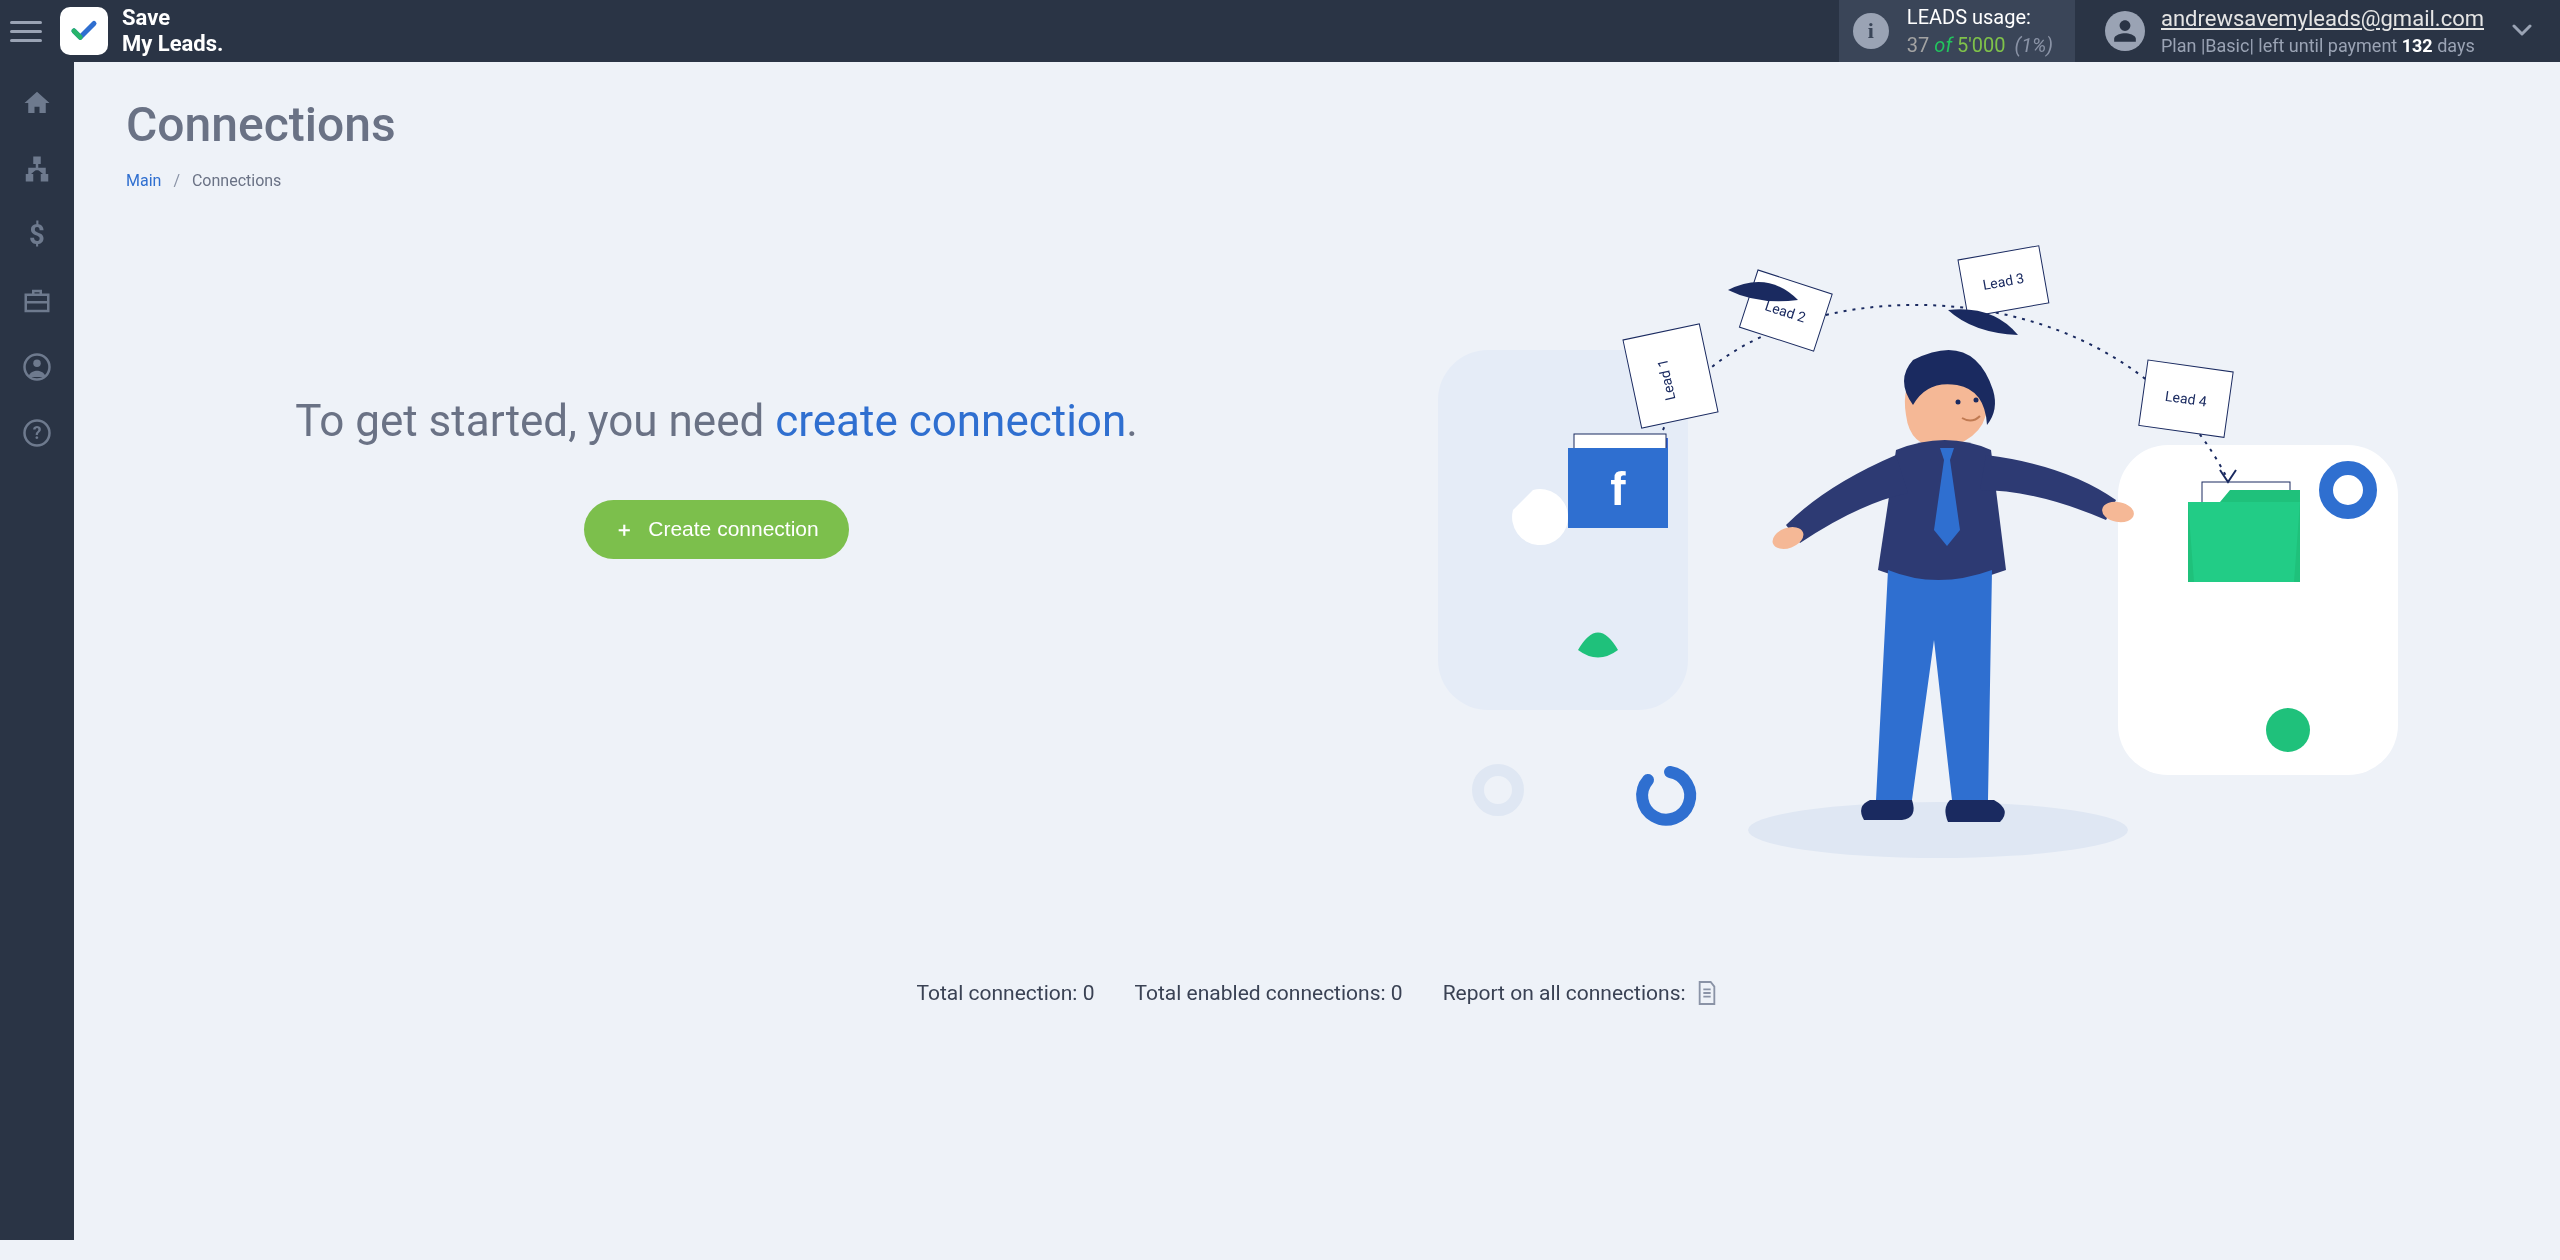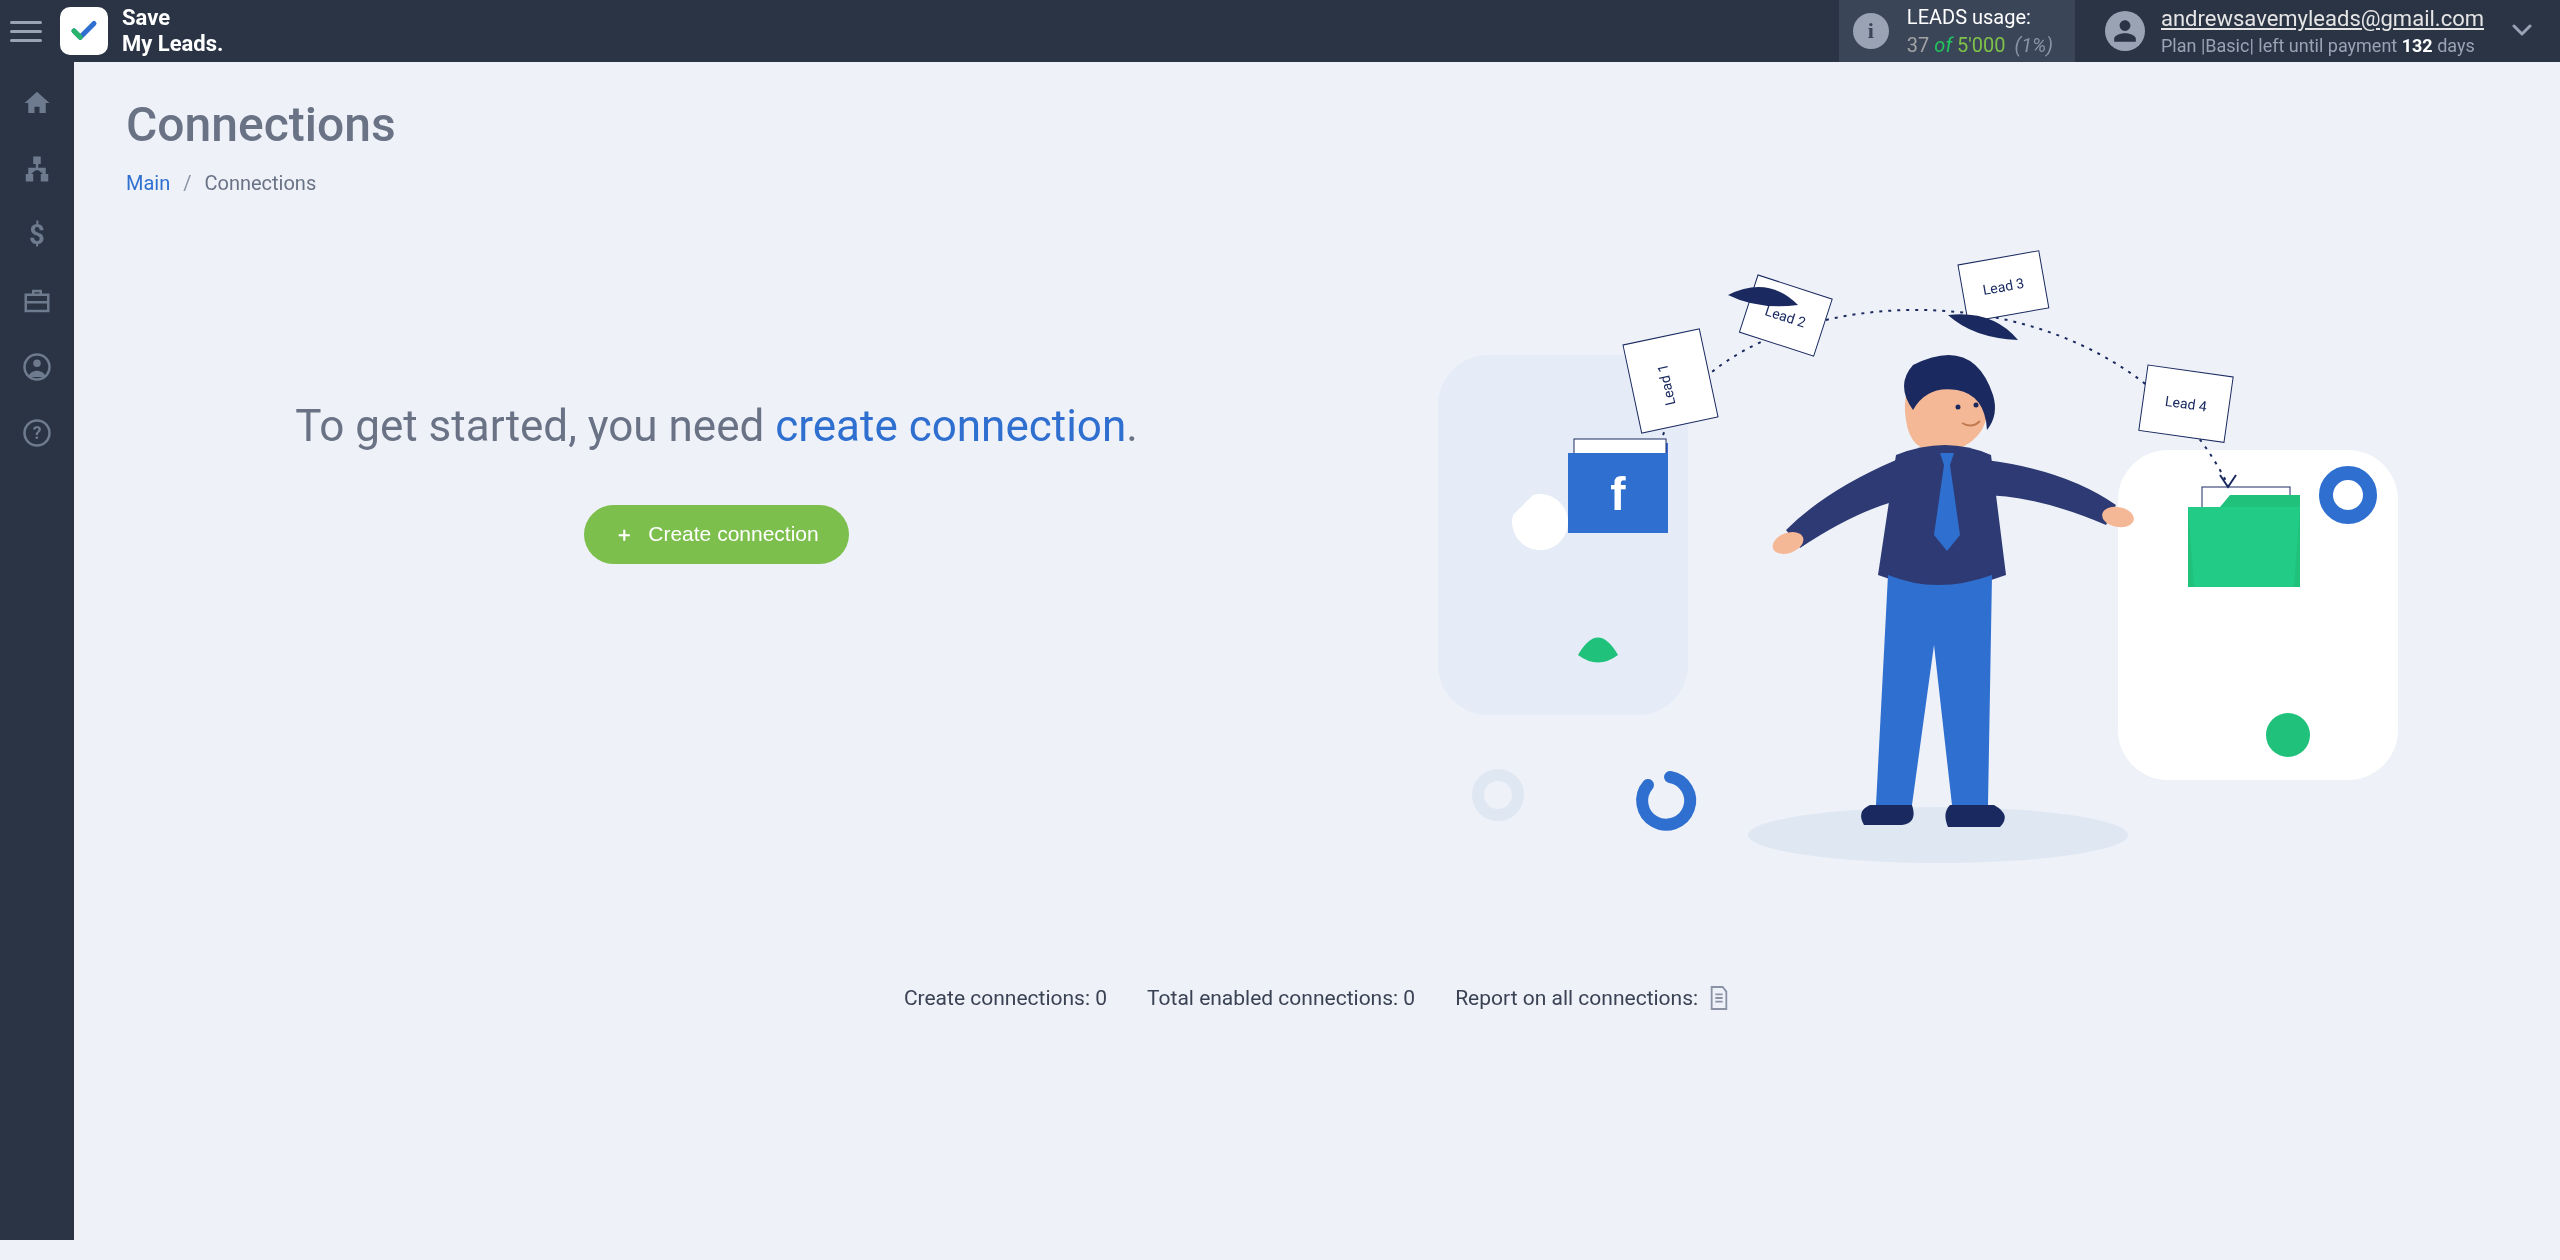"Main / Connections" .breadcrumb { font-size: 20px -> 16px }
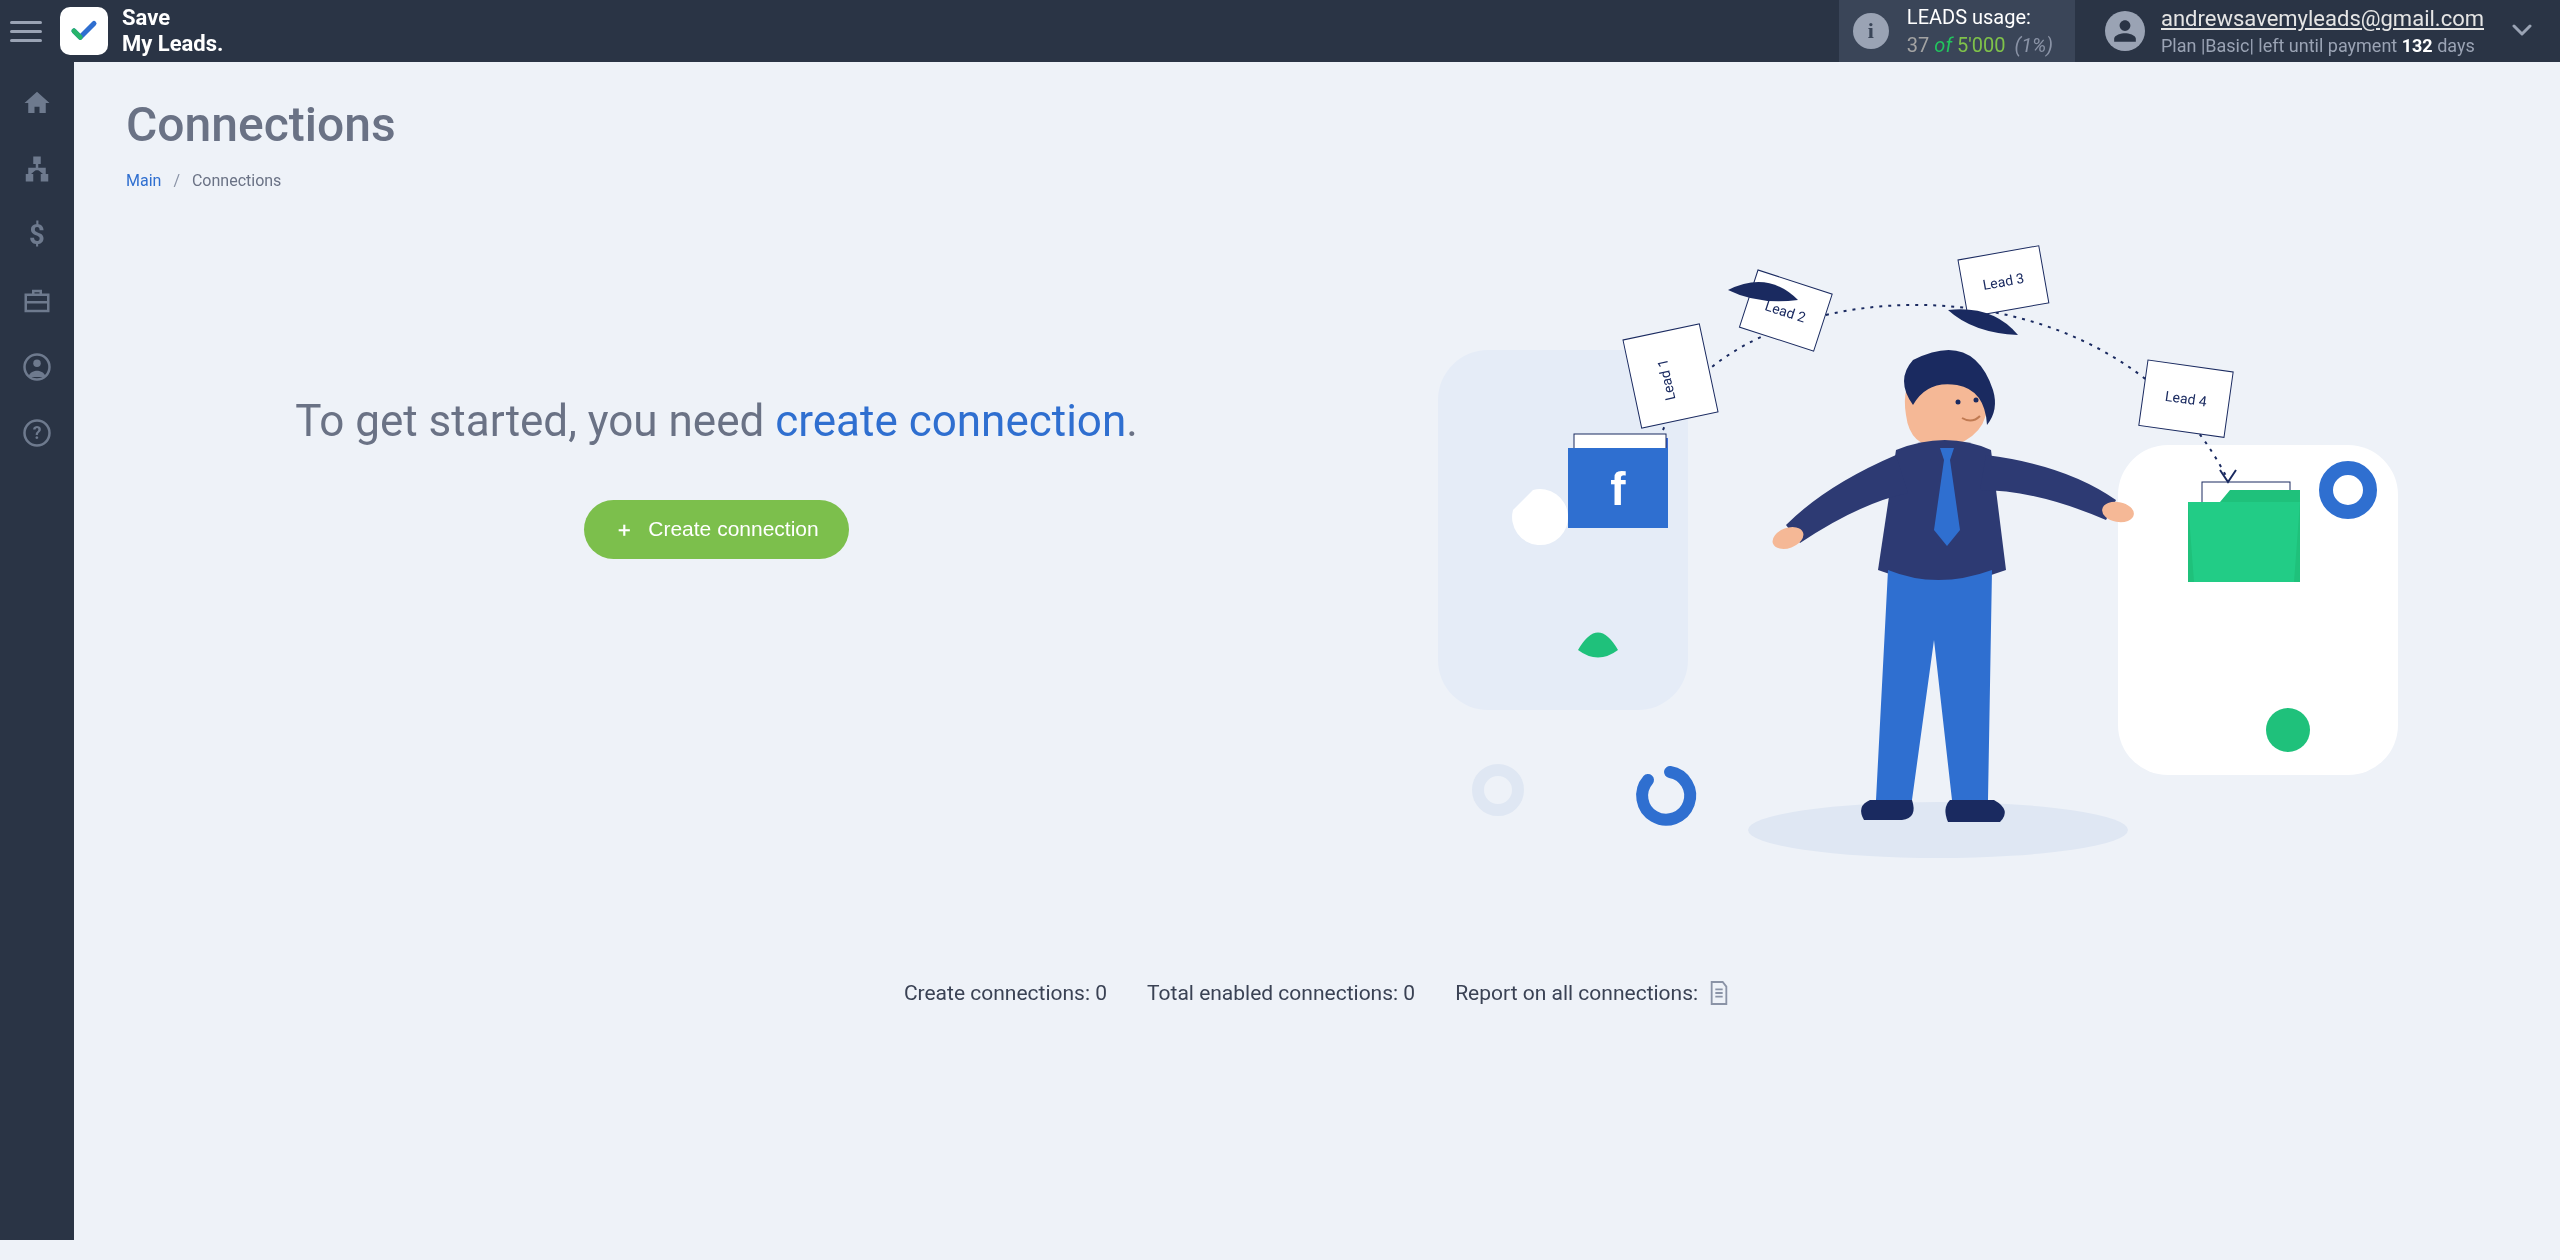"Create connections:" span { text: Create connections -> Total connection }
